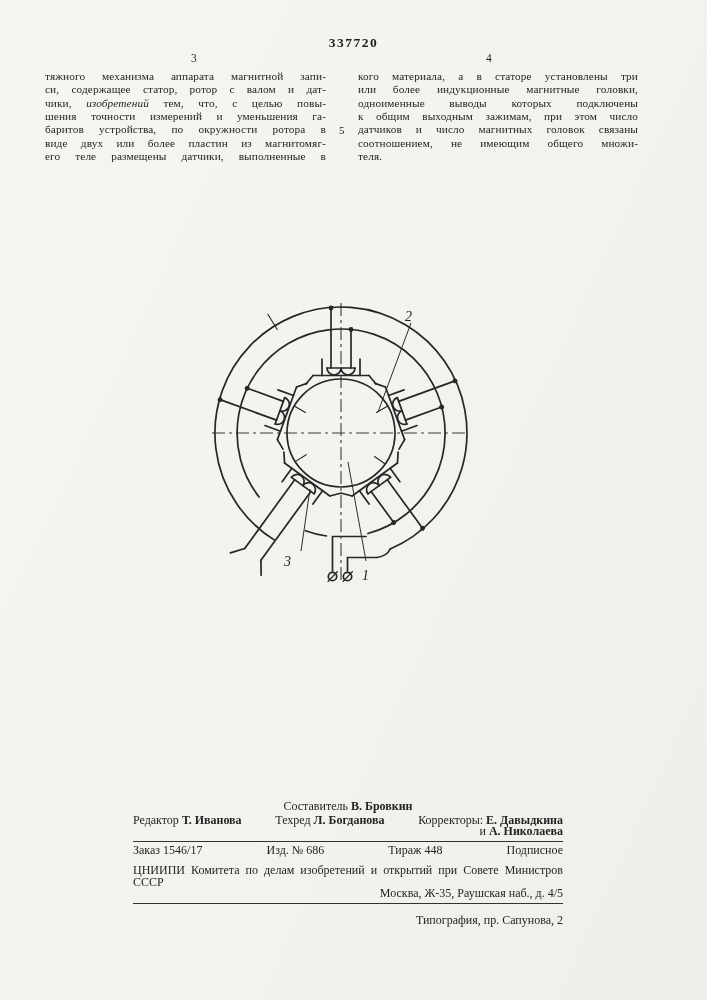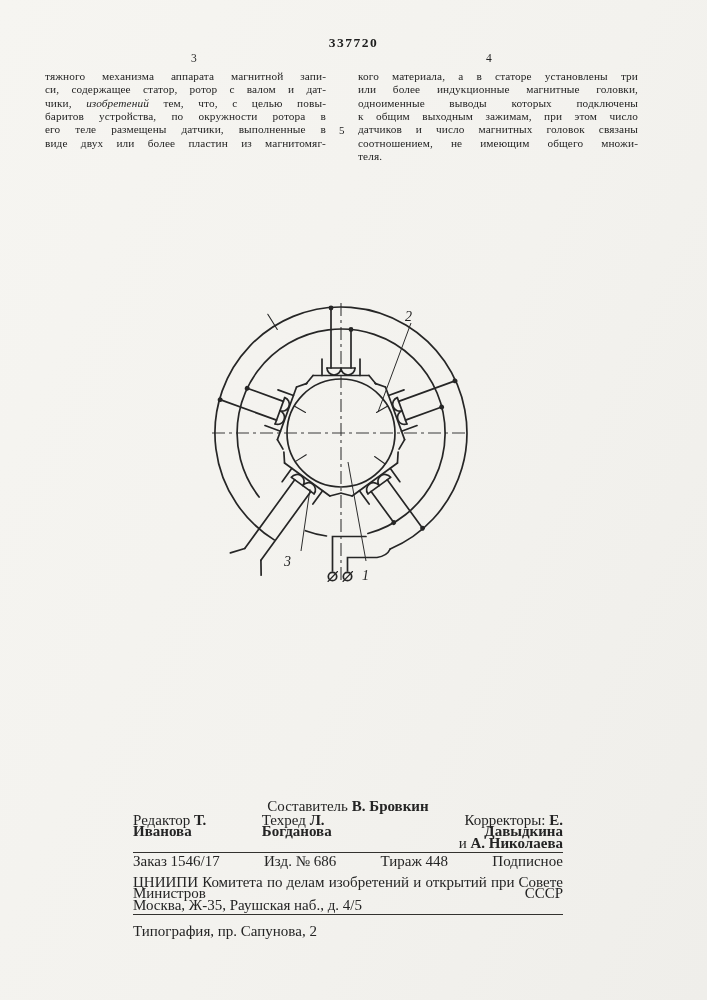"шения точности измерений и уменьшения" div.tline { html: none -> <div><span>шения точности измерений и уменьшения га-</span></div> }
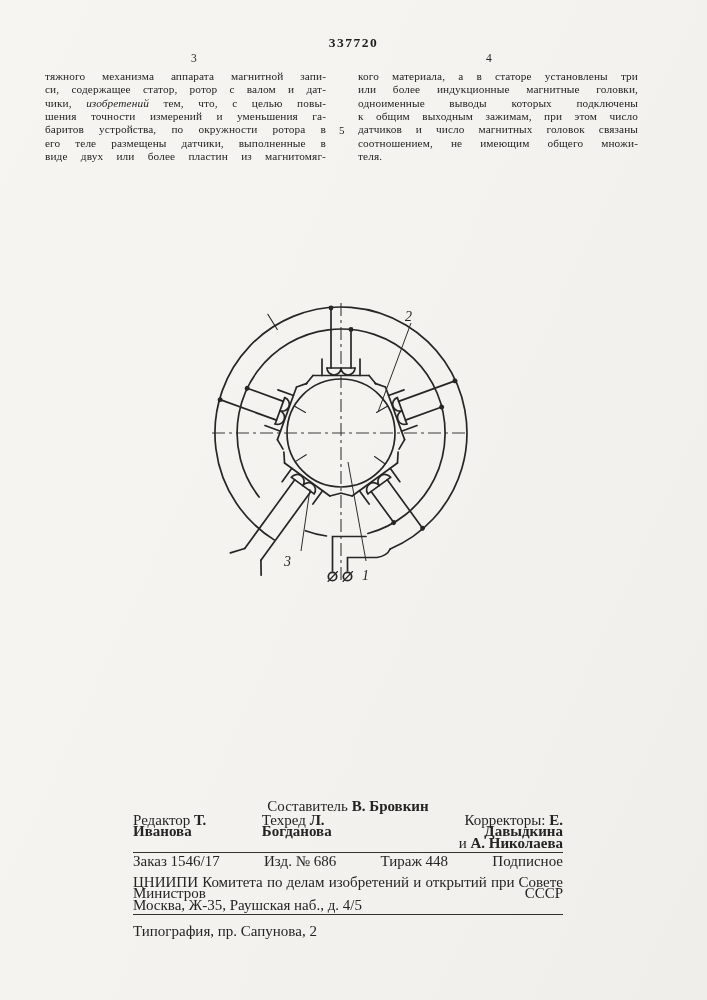"его теле размещены датчики, выполненные" div.tline { order: before "виде двух или более пластин" -> after "виде двух или более пластин" }
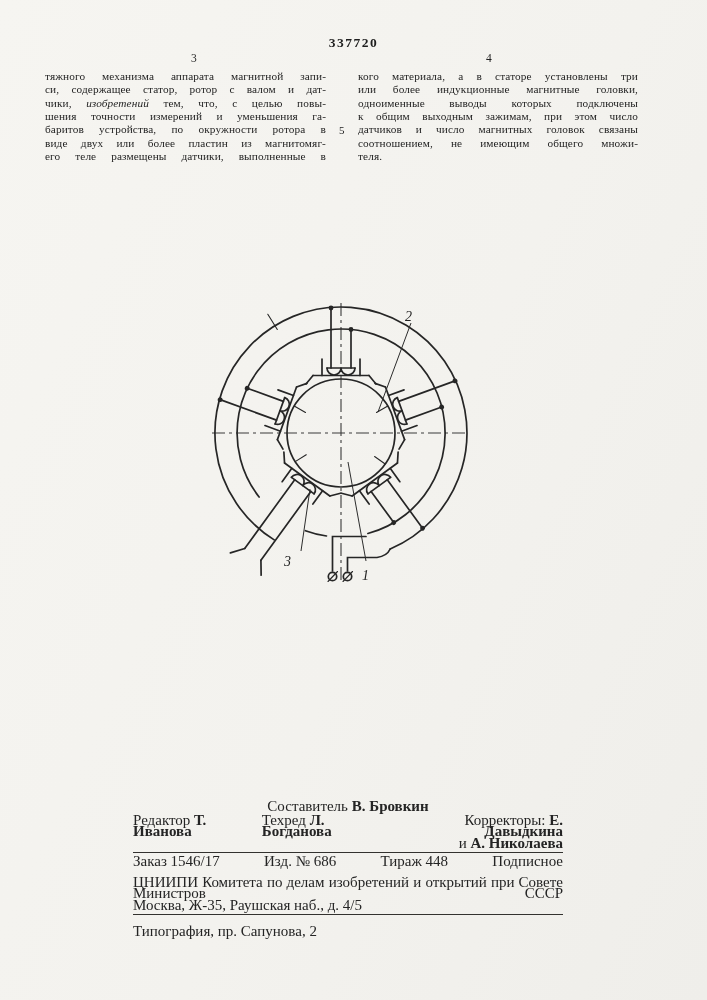"Составитель В. Бровкин" .imprint { font-size: 15px -> 12px }
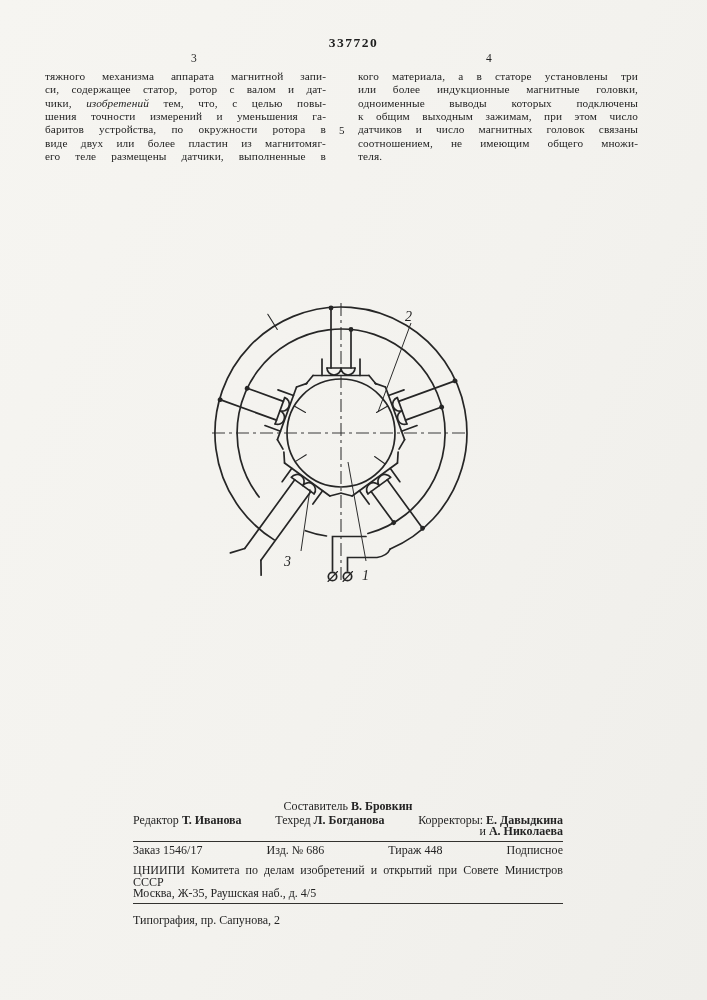"Москва, Ж-35, Раушская наб., д." .imp-center { text-align: left -> right }
